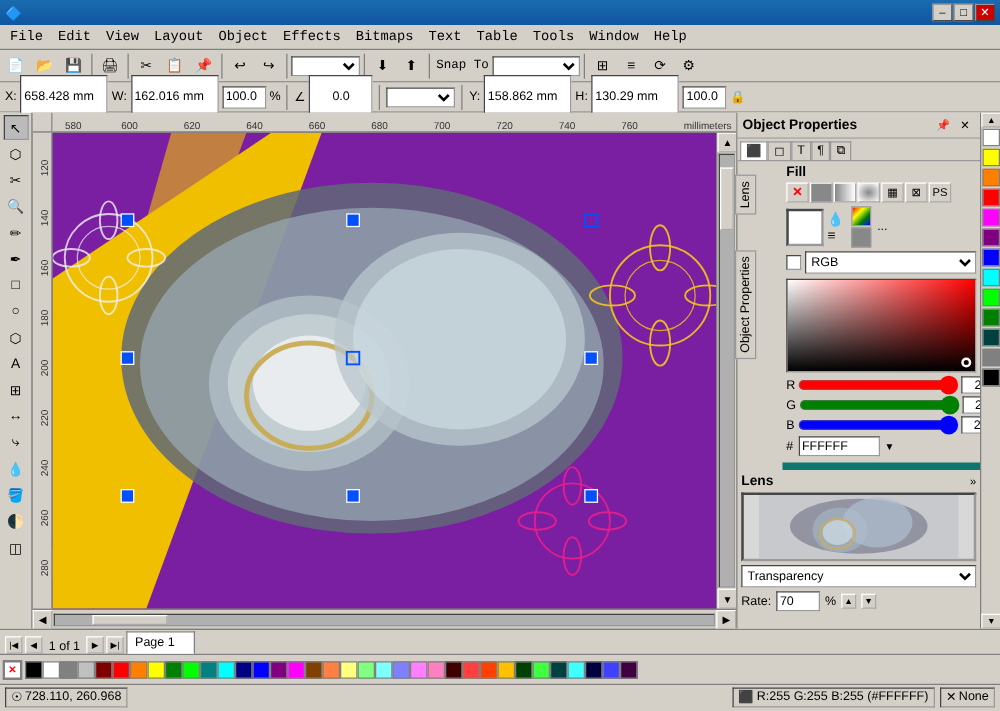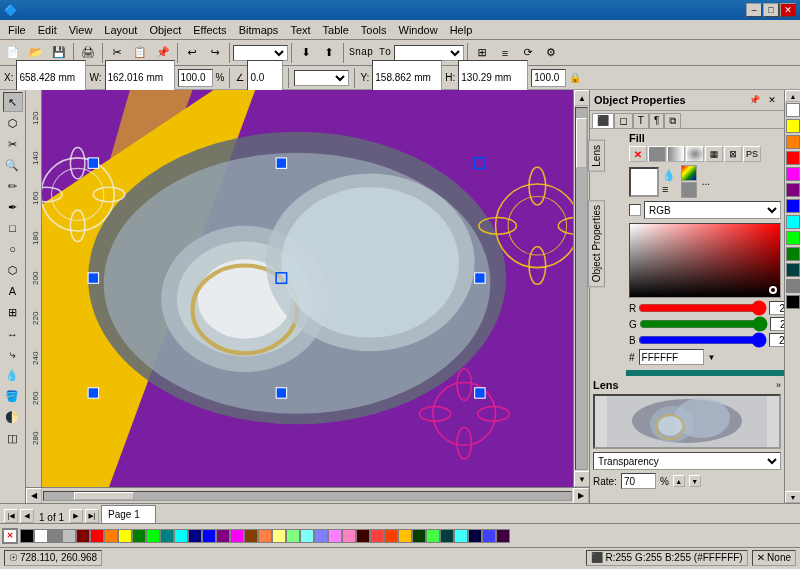"File" .menu-item { font-family: none -> Liberation Mono, monospace }
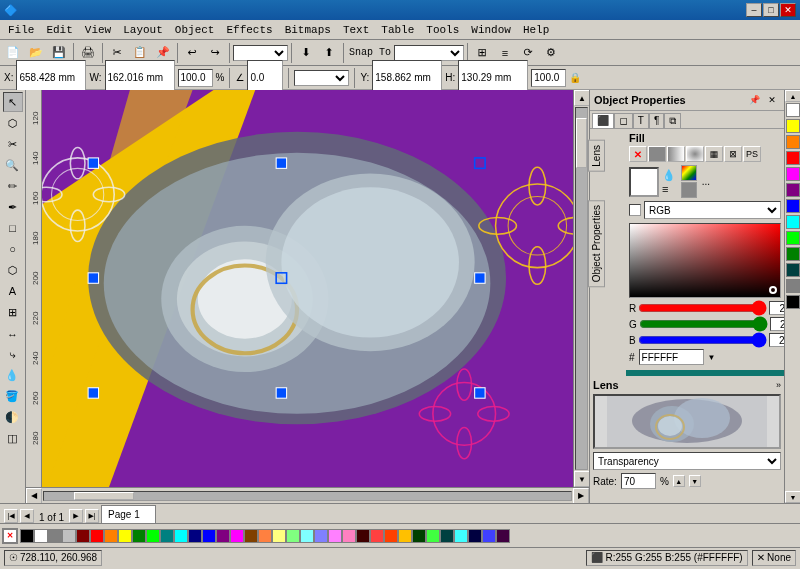"0.0" input.coord-input { text-align: none -> center; width: 36px -> 51px }
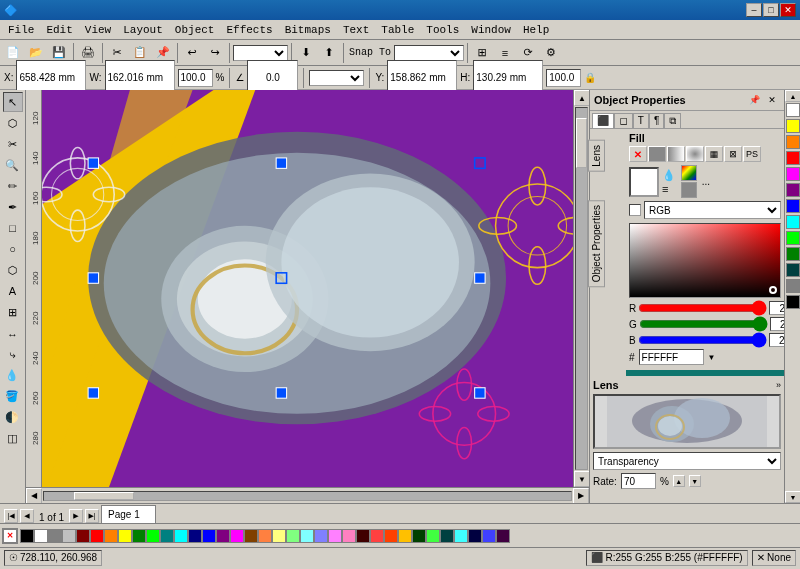"580" div { html: none -> <div> <div></div> <div> <svg> <text>580</text> <text>600</text> <text>620</text> <text>640</text> <text>660</text> <text>680</text> <text>700</text> <text>720</text> <text>740</text> <text>760</text> <text>millimeters</text> </svg> </div> </div> }
